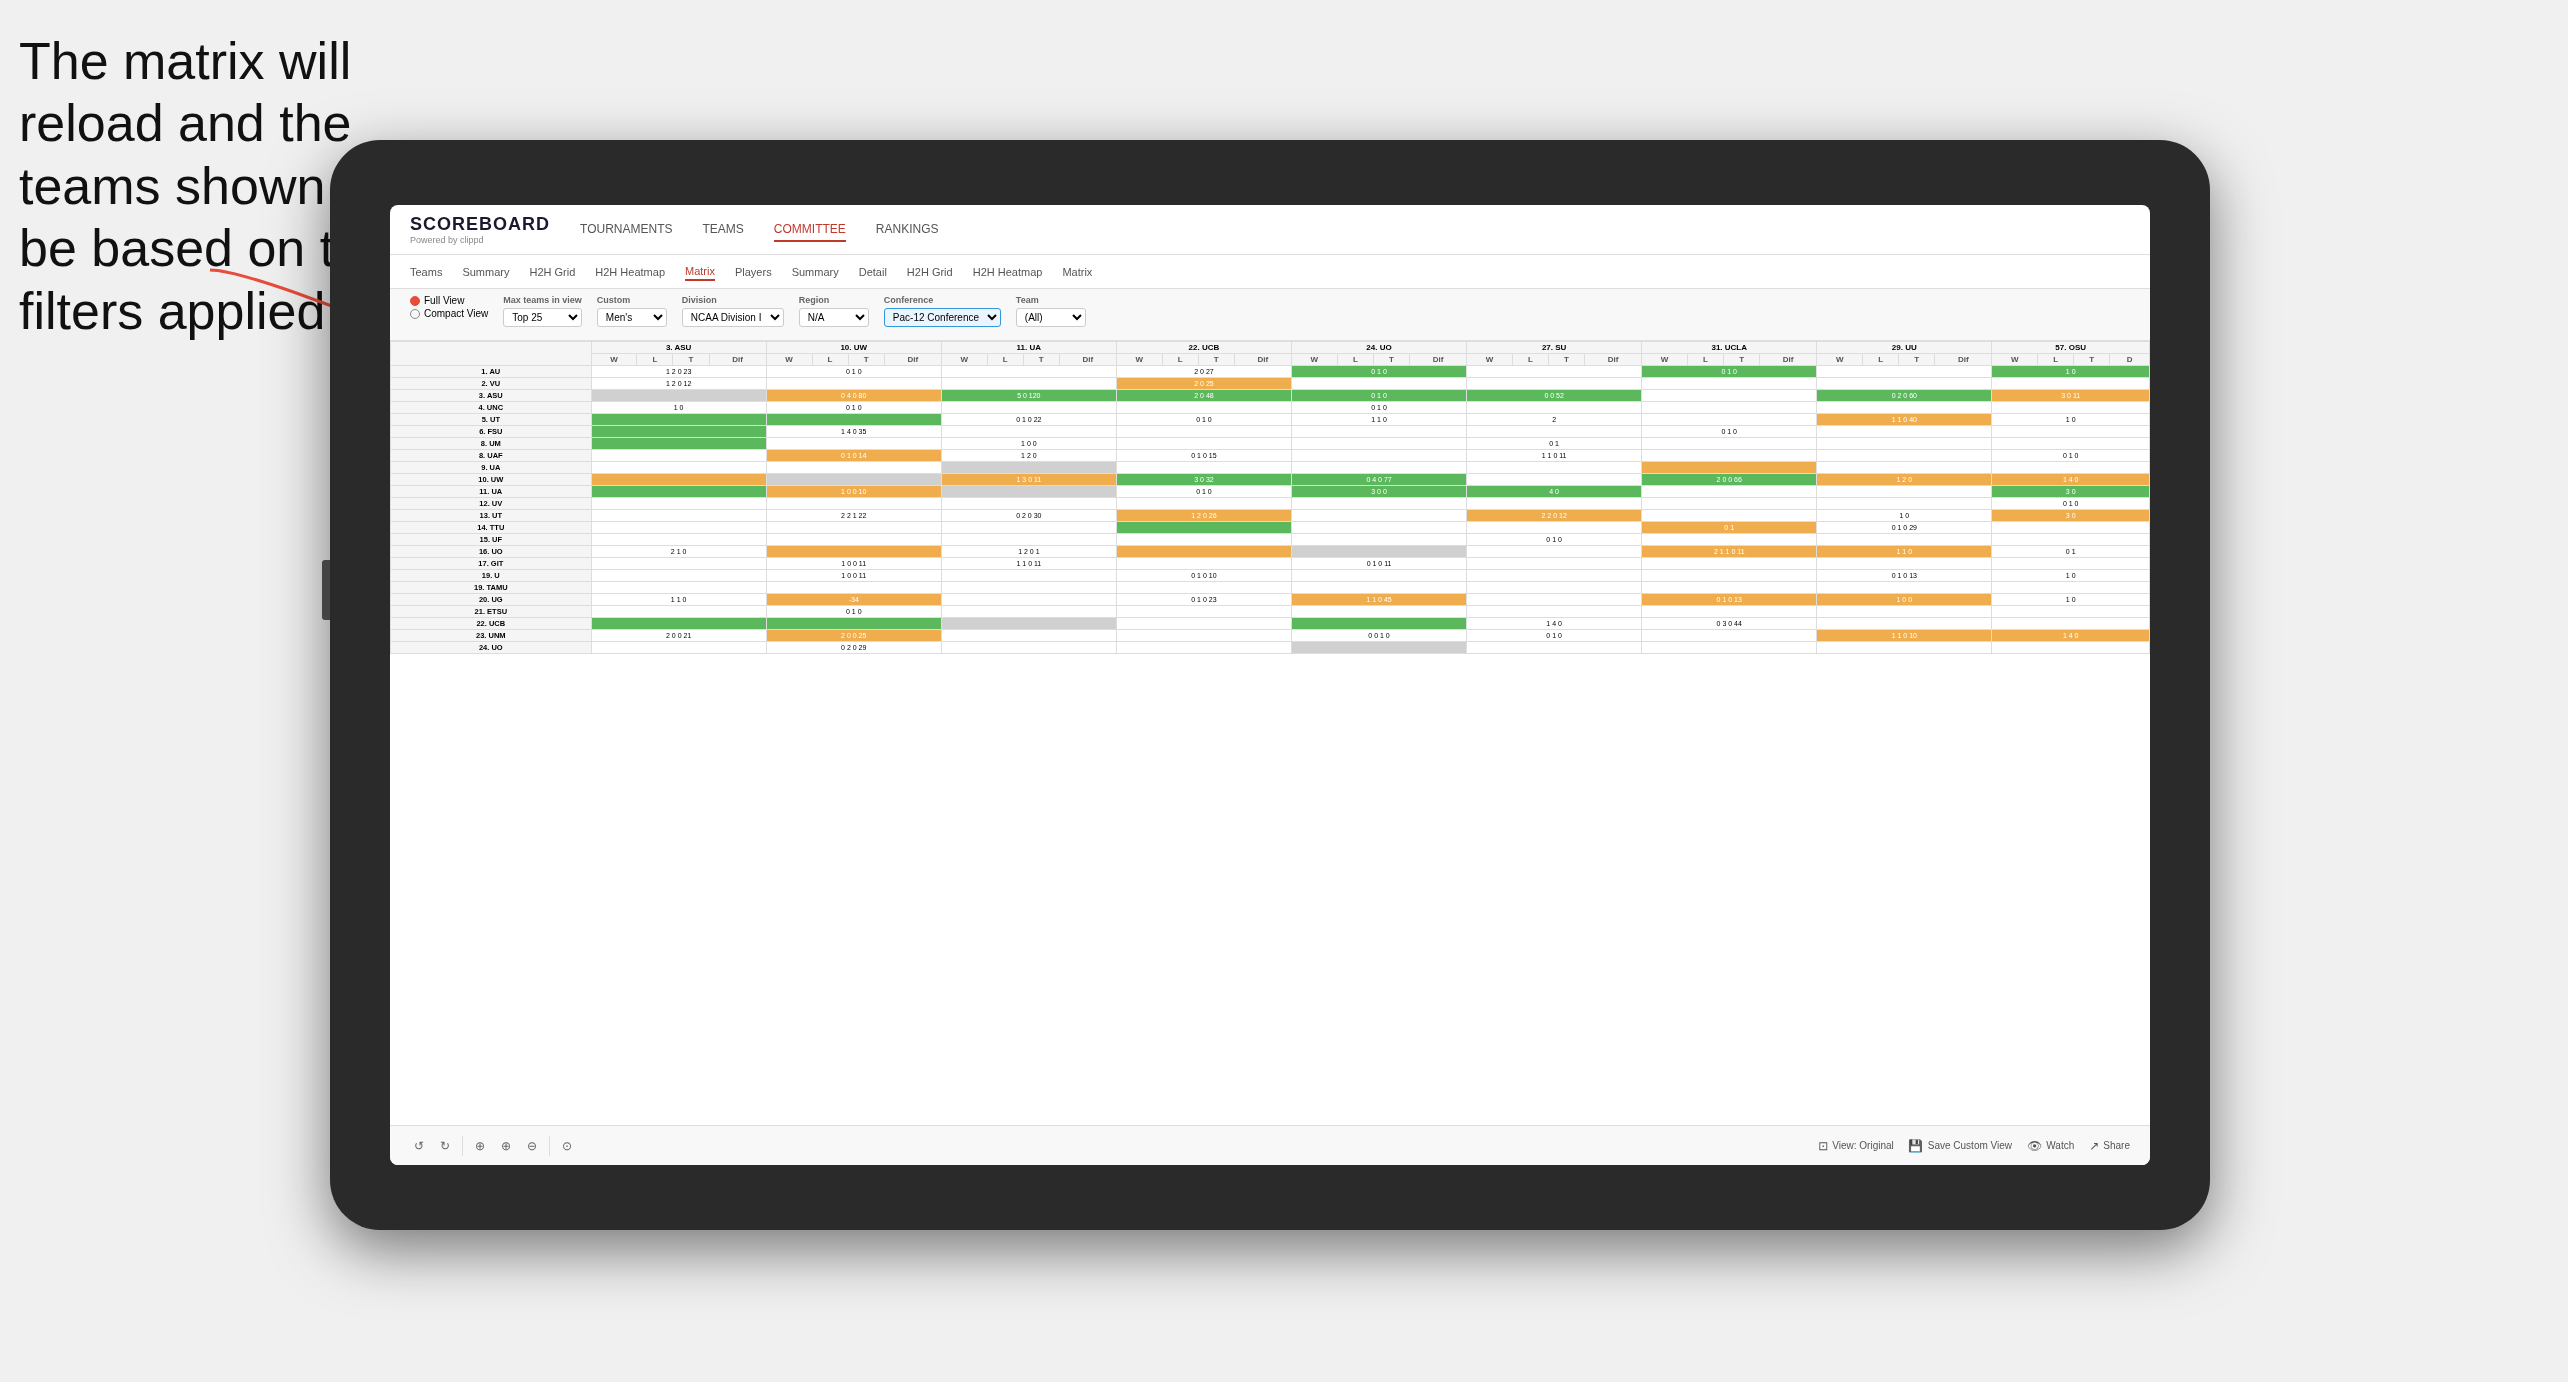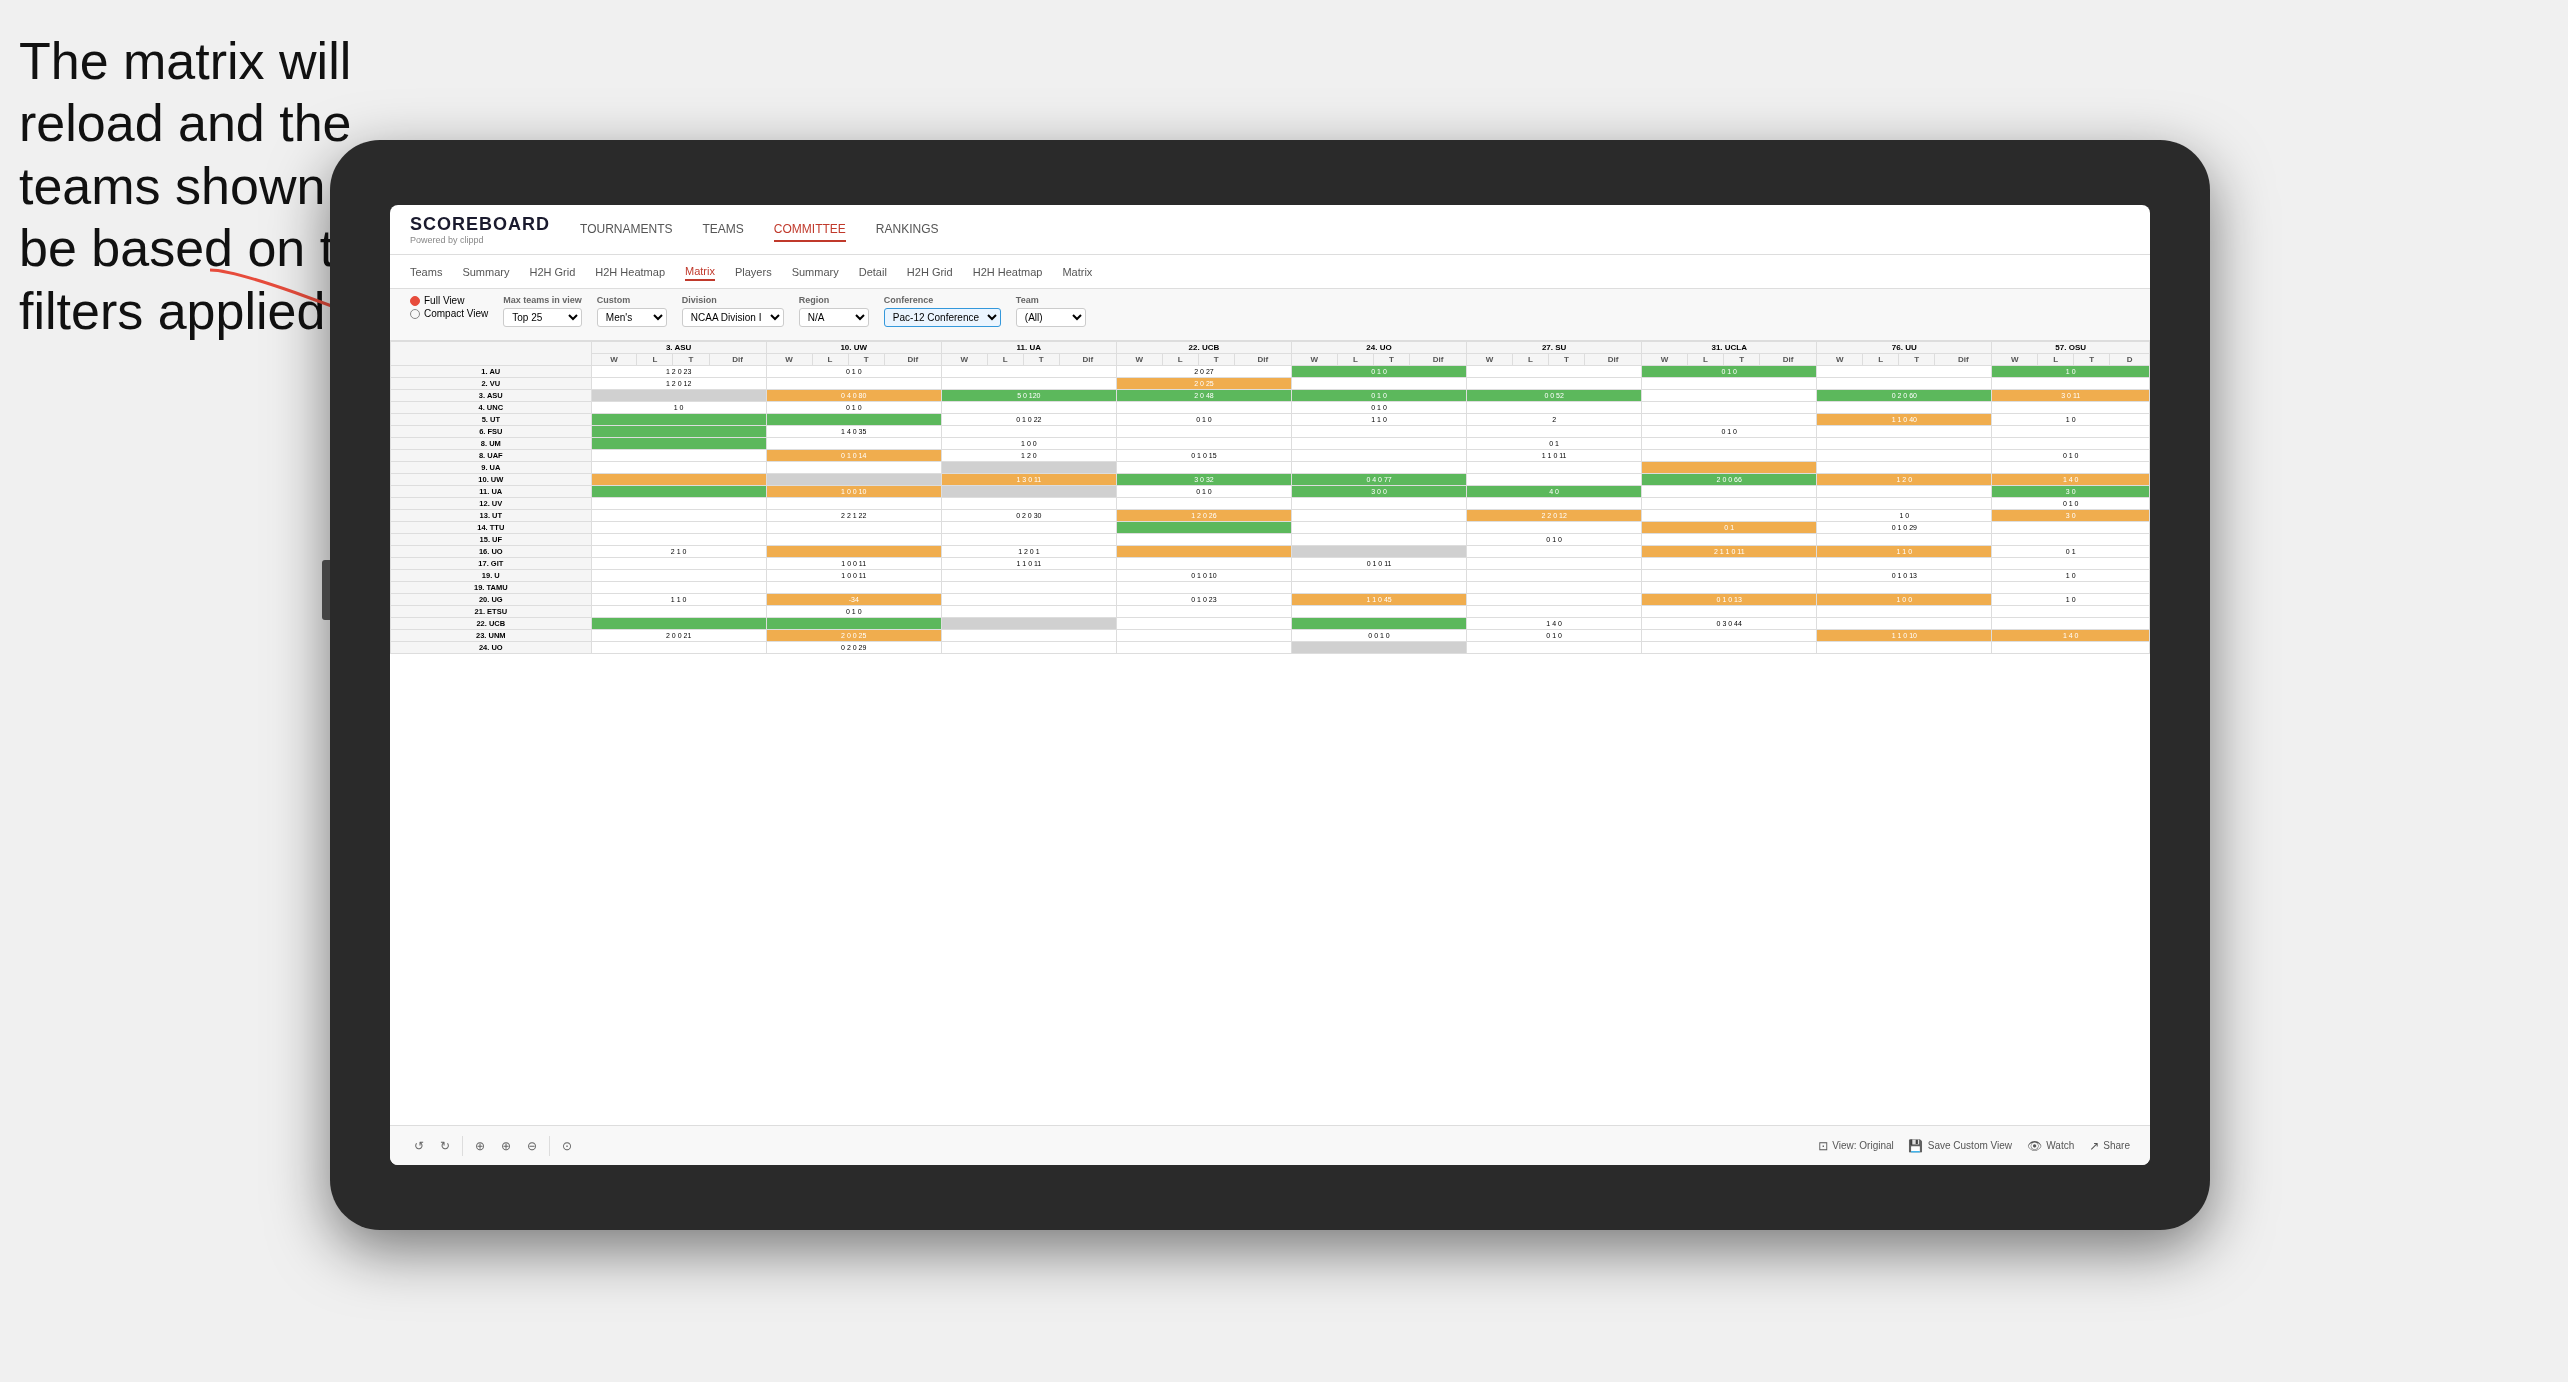"76. UU" th.col-header-team { text: 76 -> 29 }
